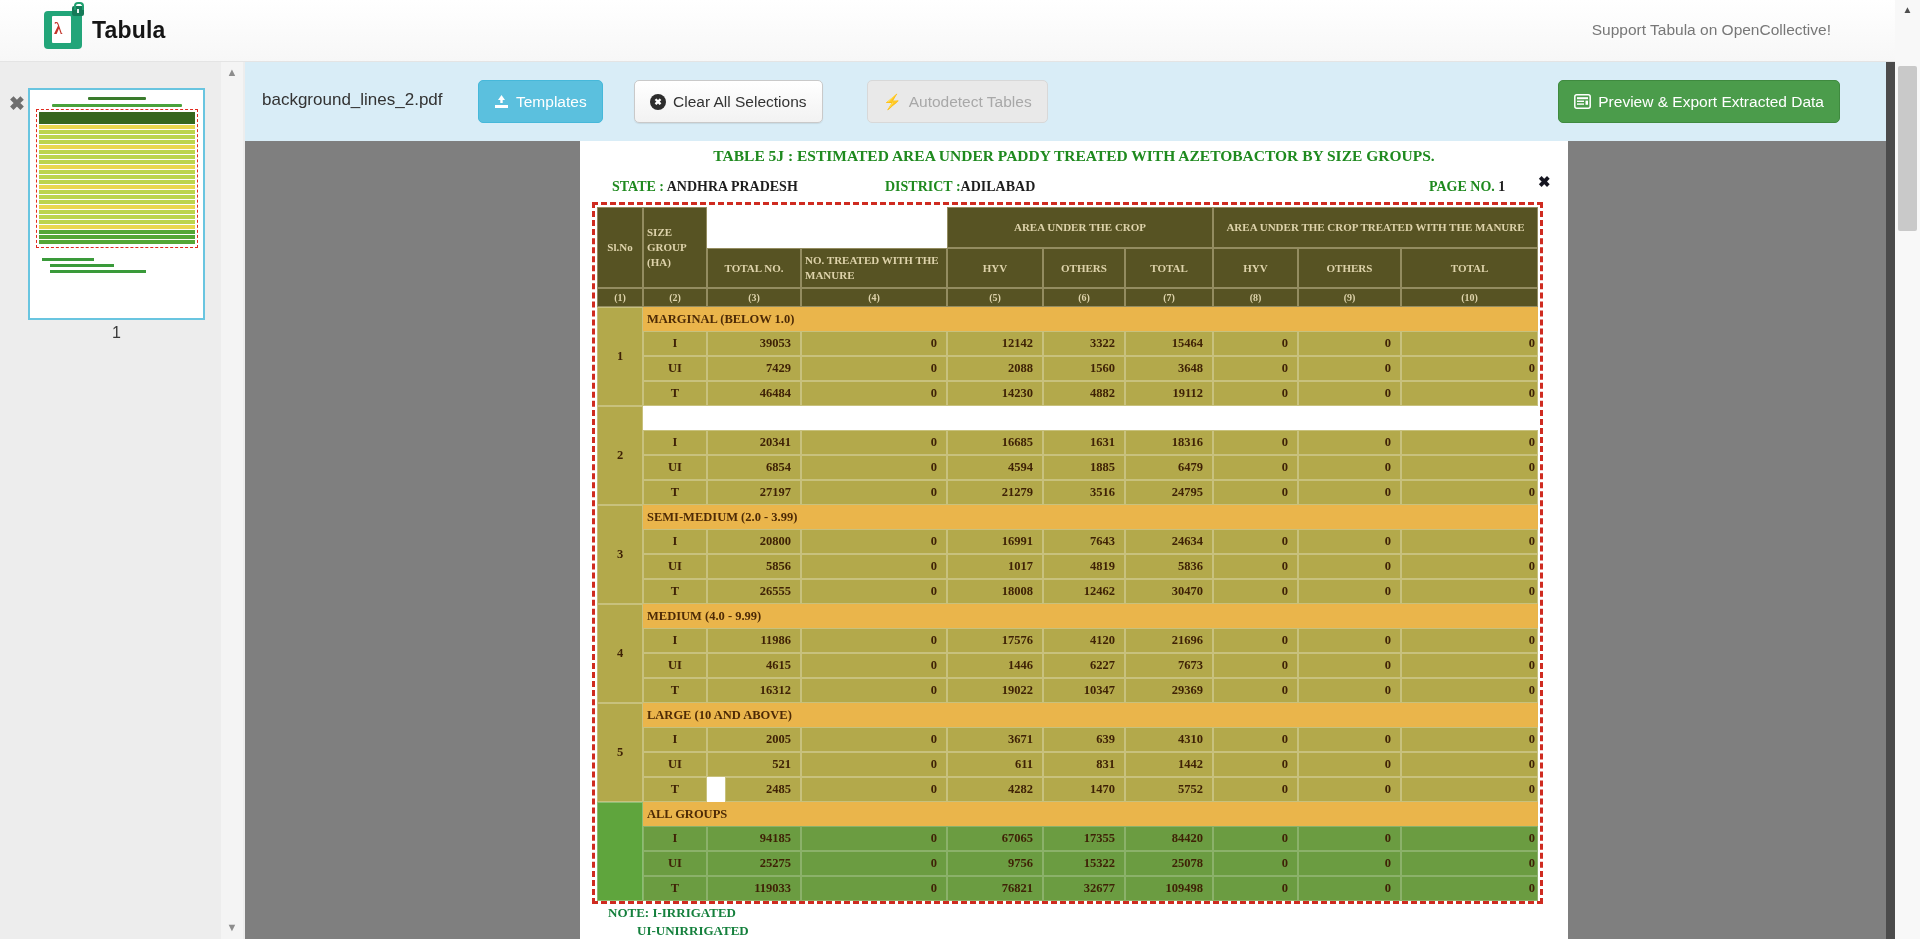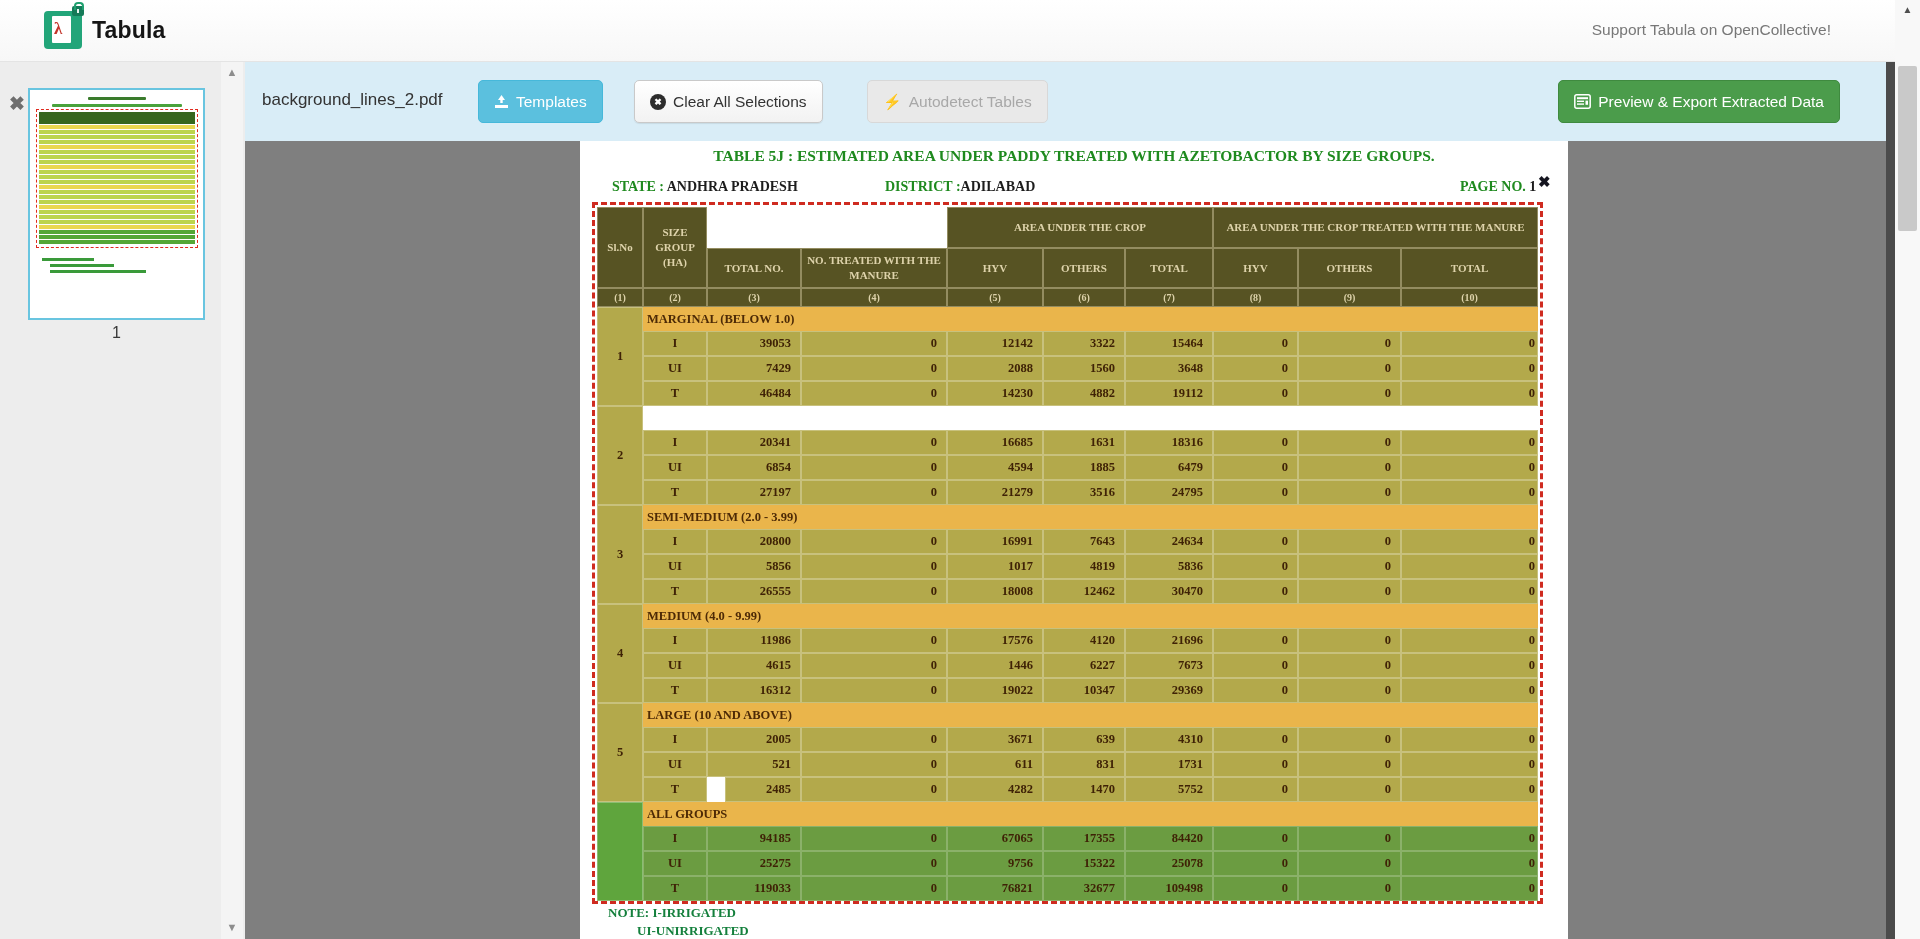"PAGE NO. 1" .meta-page { margin-left: 31px -> none }
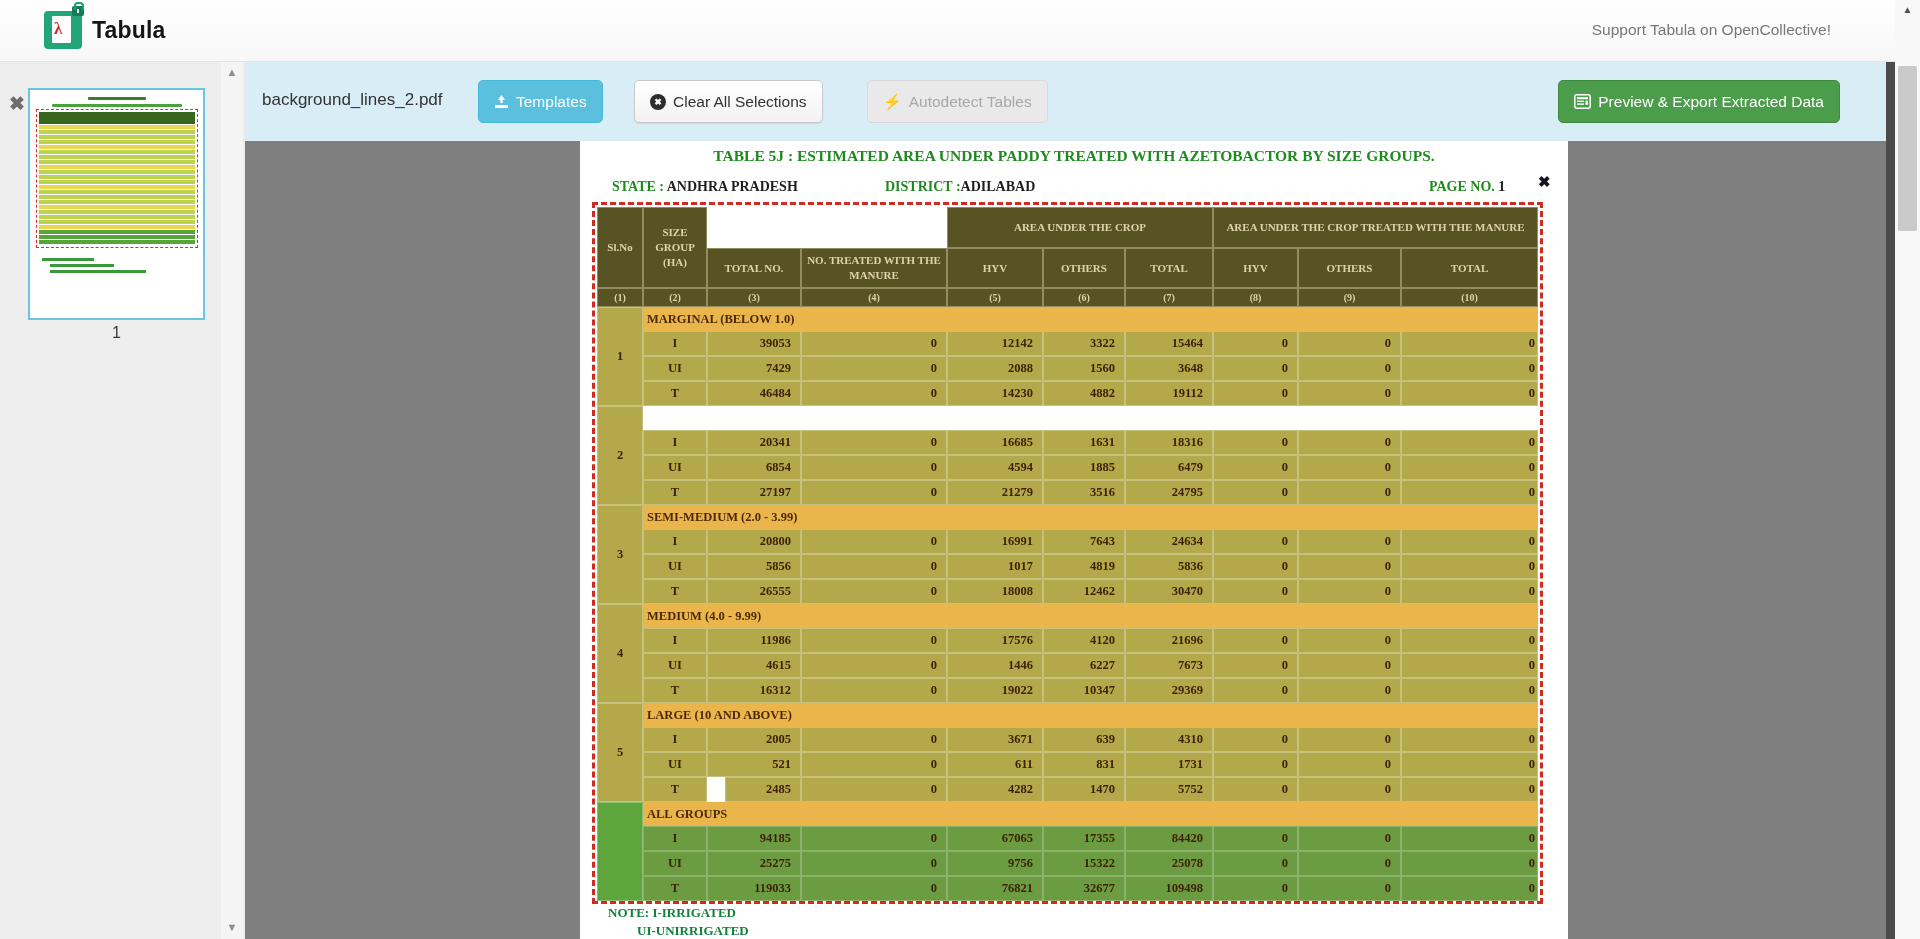"SIZE GROUP (HA)" .hcell { text-align: center -> none }
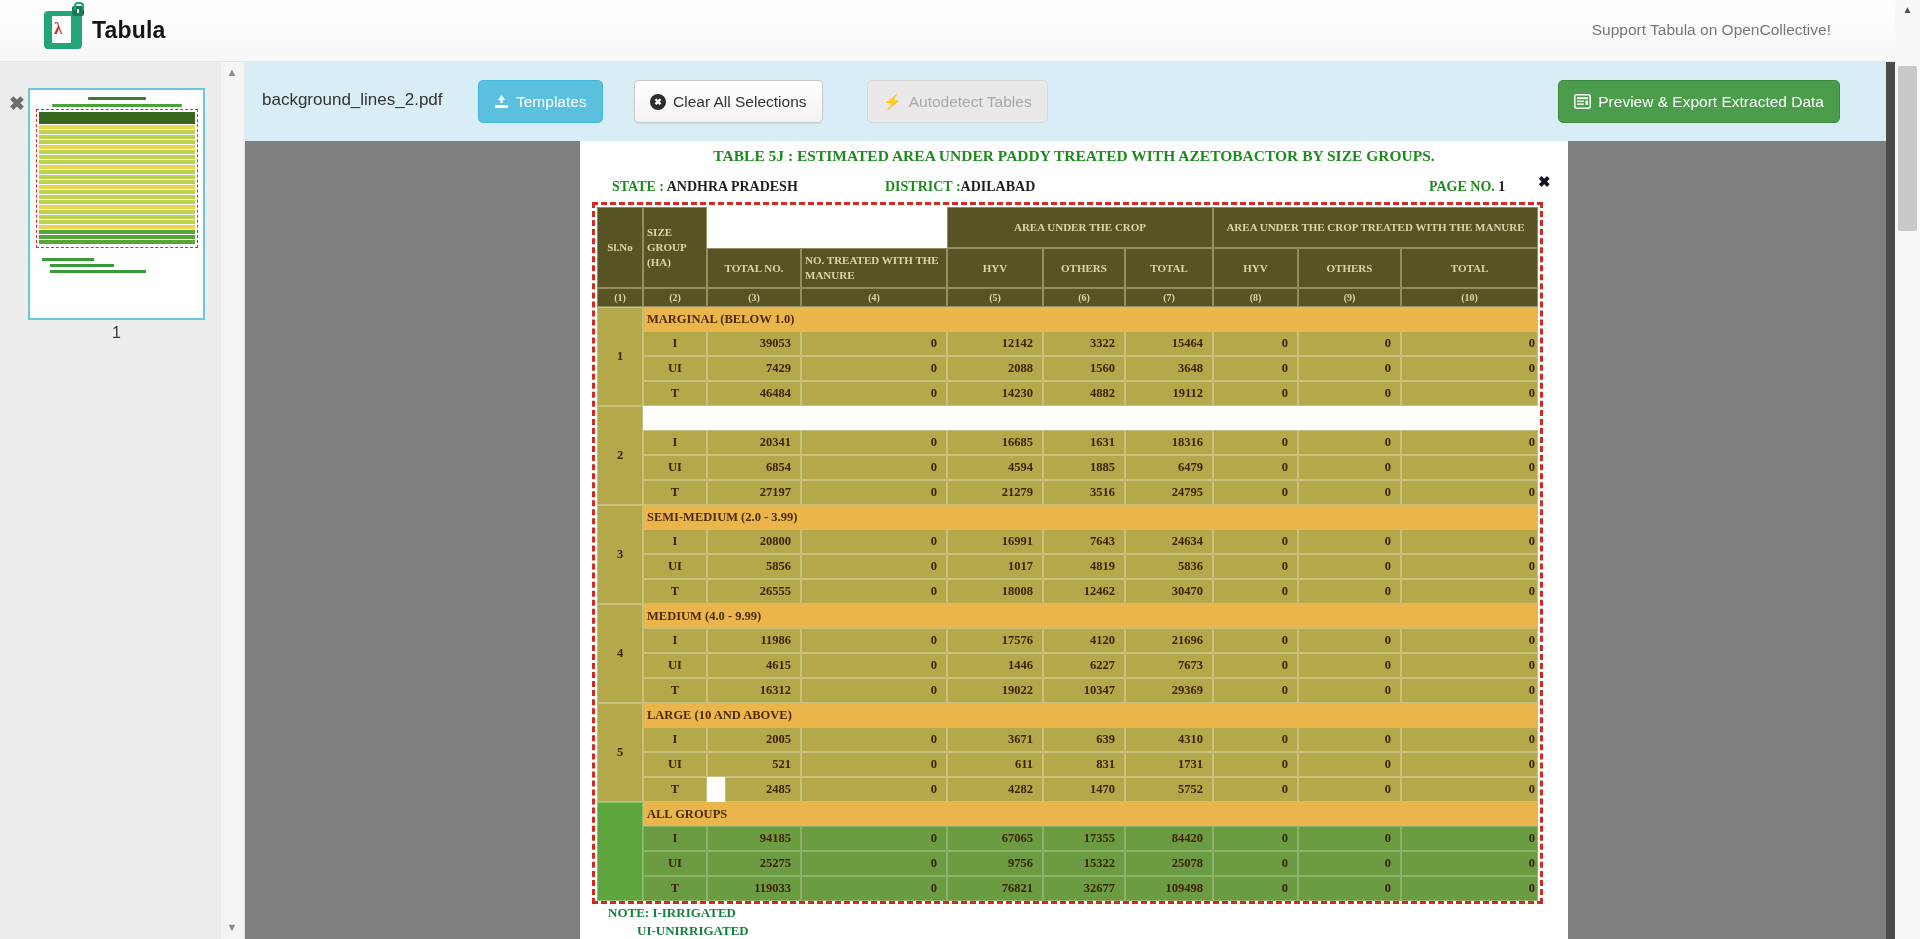"1731" div.cell { text: 1731 -> 1442 }
